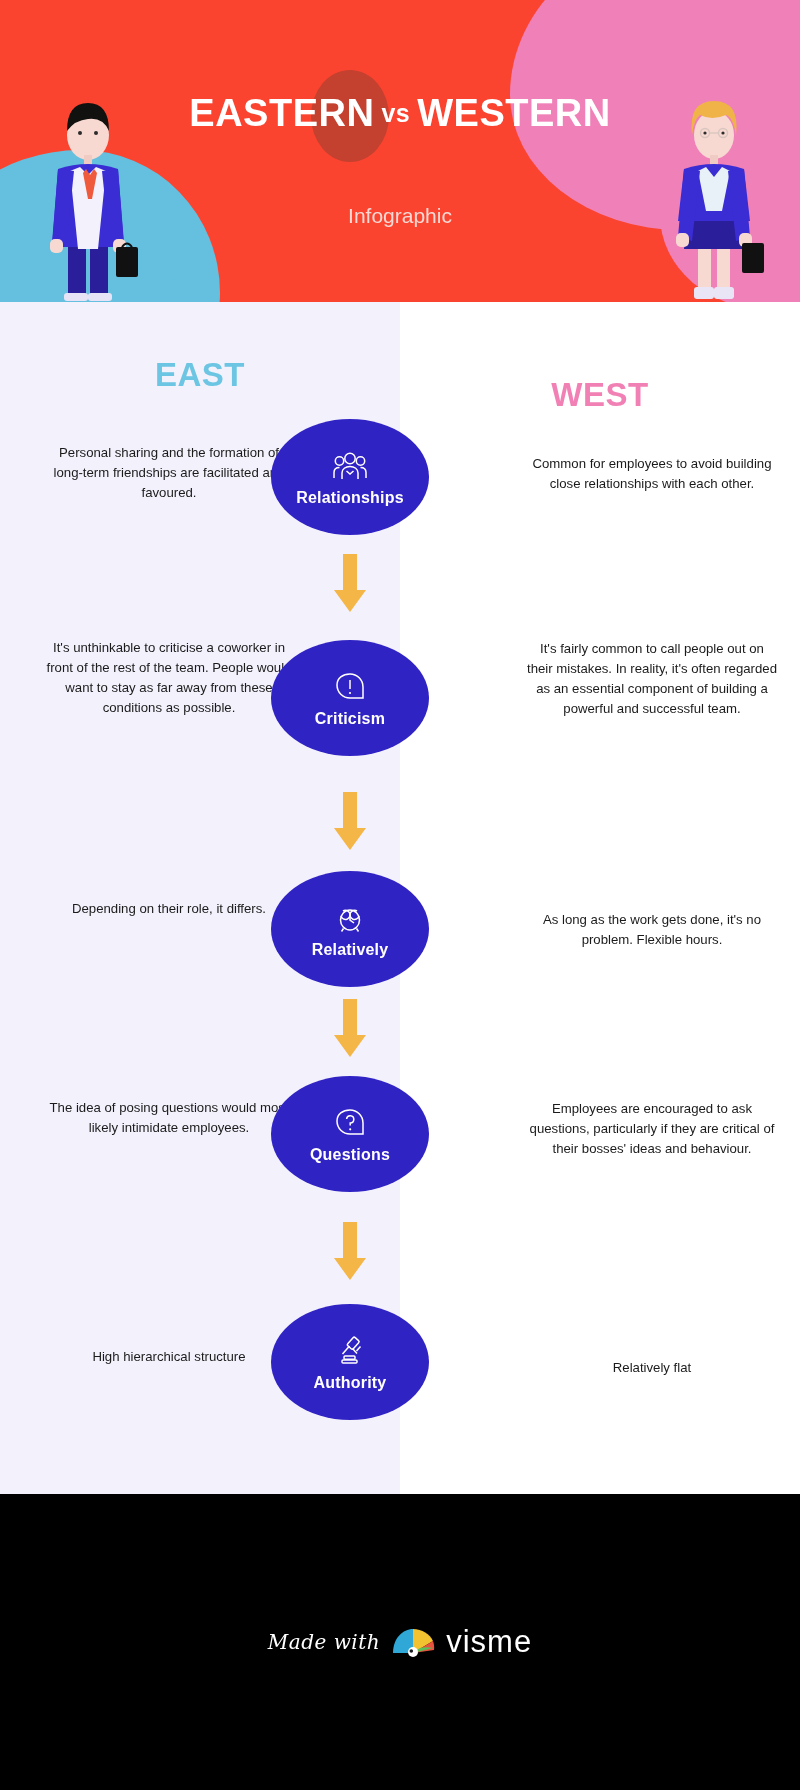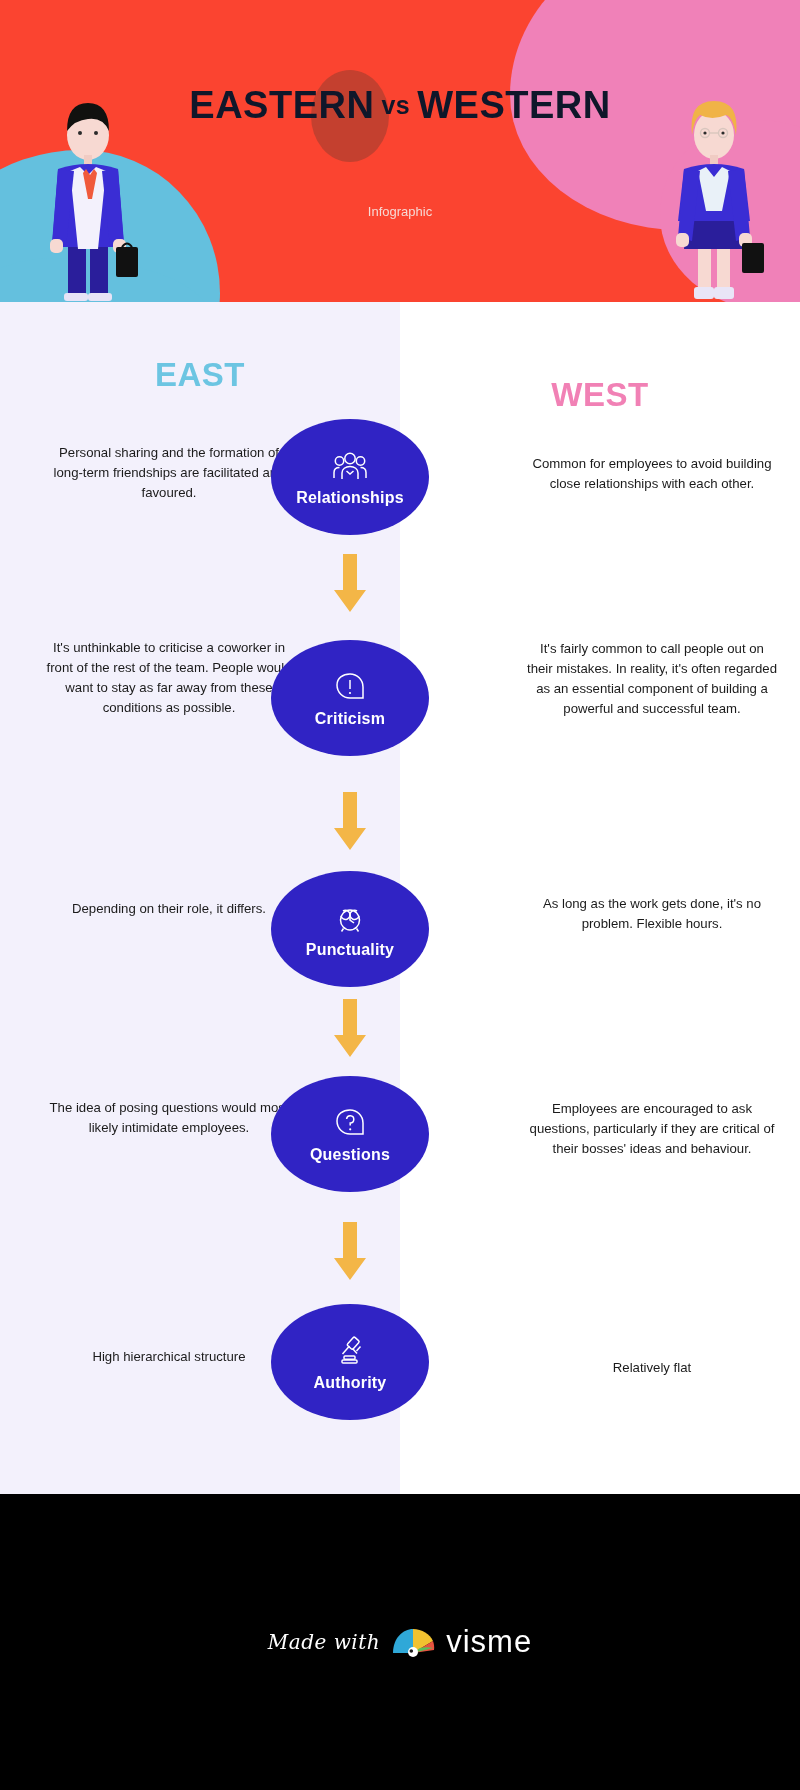"EASTERN vs WESTERN" .title-main { color: #0f172a -> #ffffff; top: 84px -> 92px }
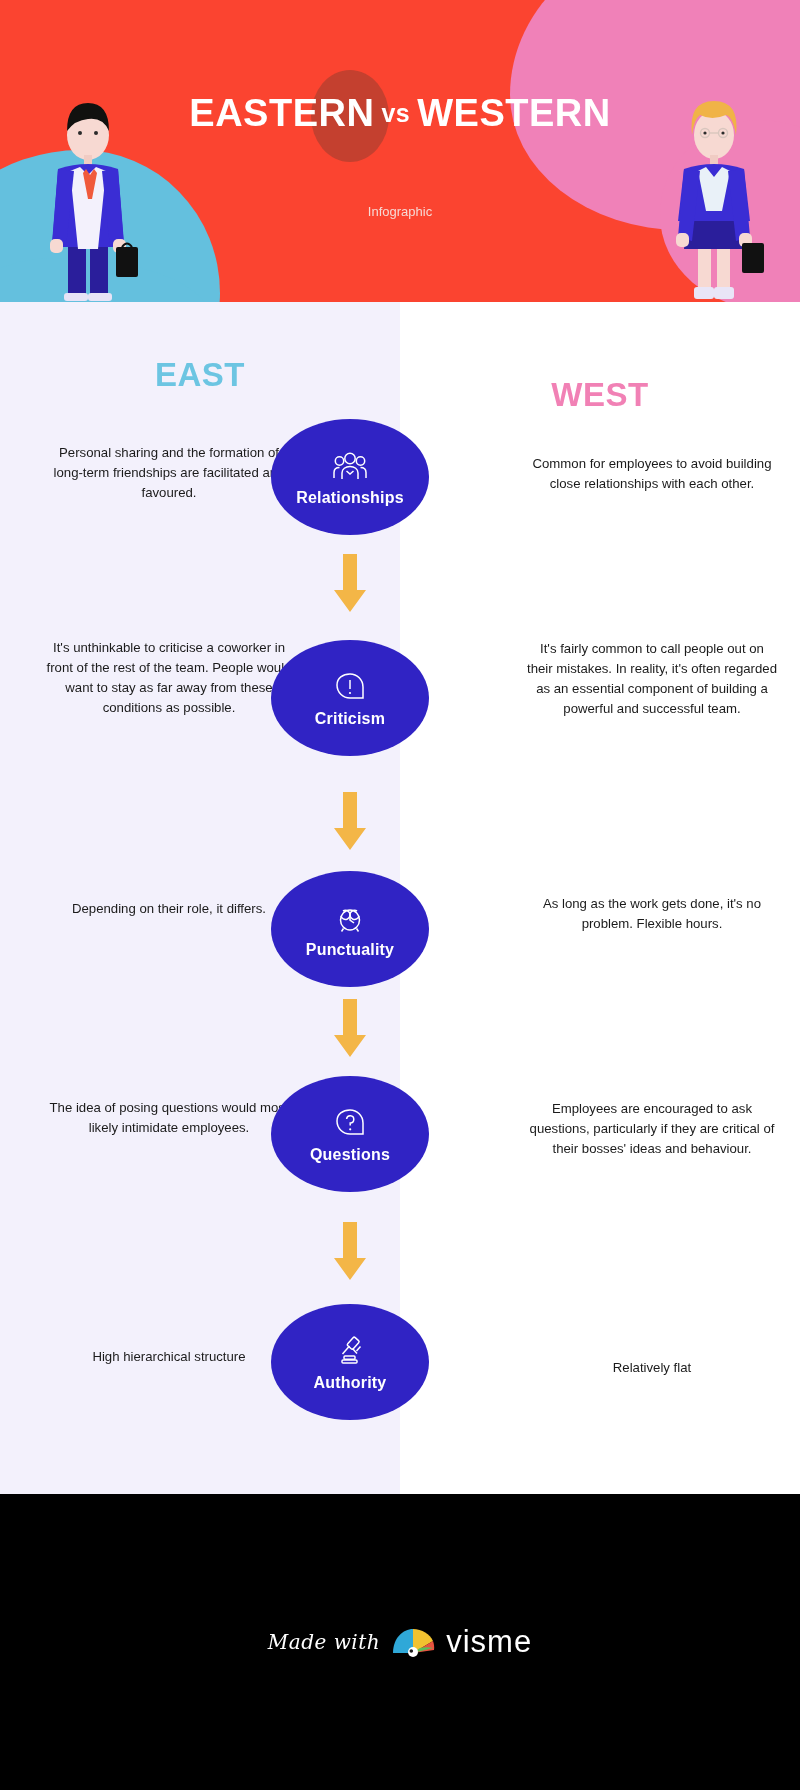"Infographic" .title-sub2 { font-size: 13px -> 21px }
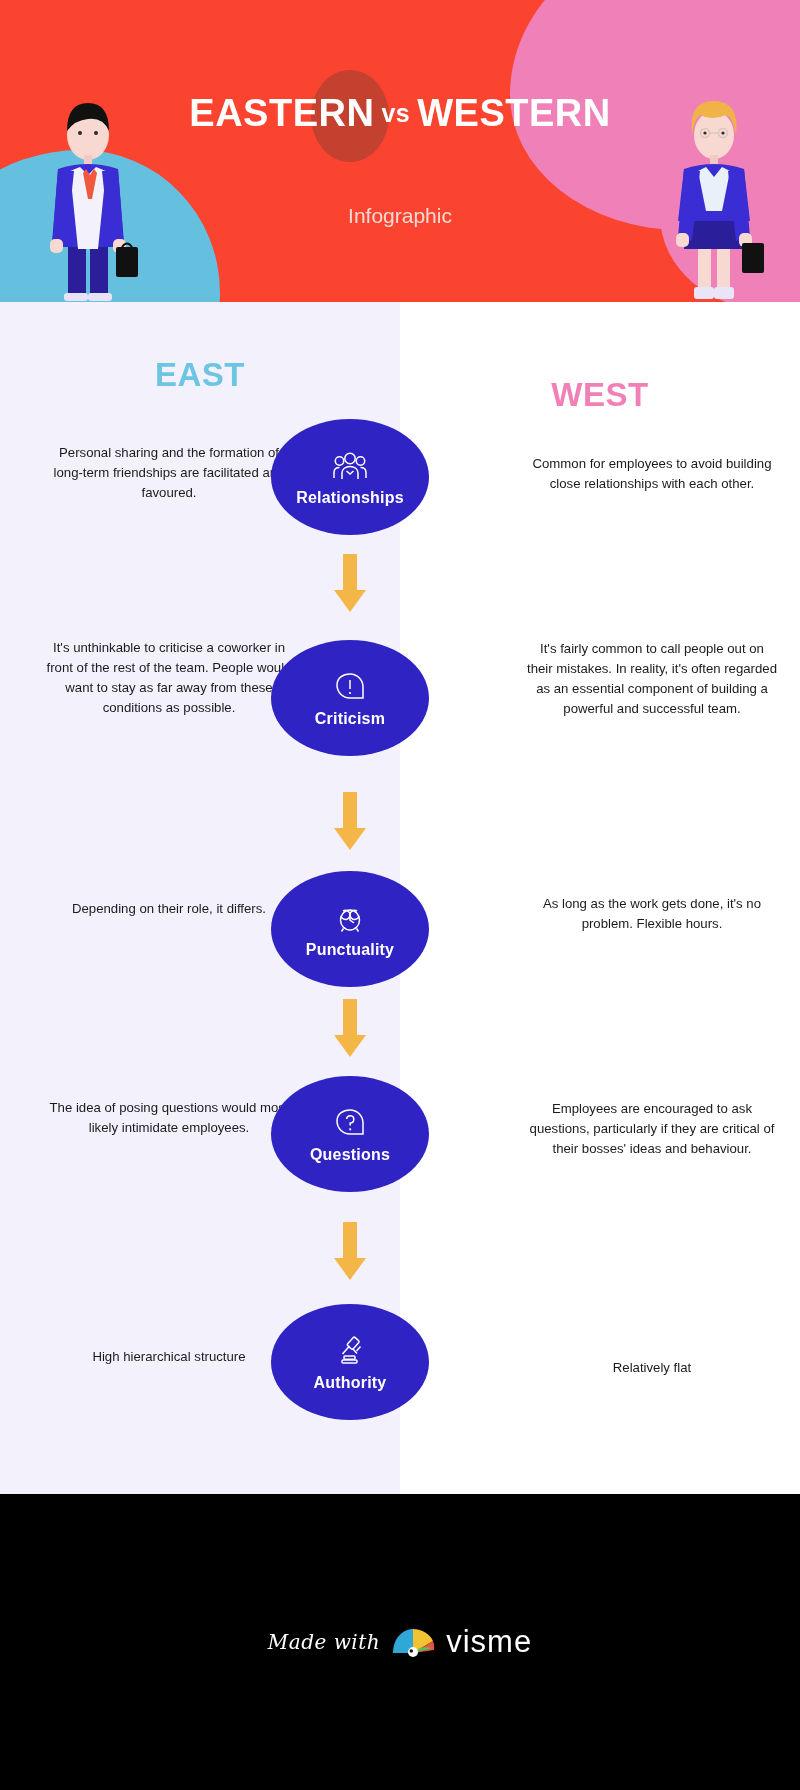"As long as the work" div.side-text { top: 12px -> 28px }
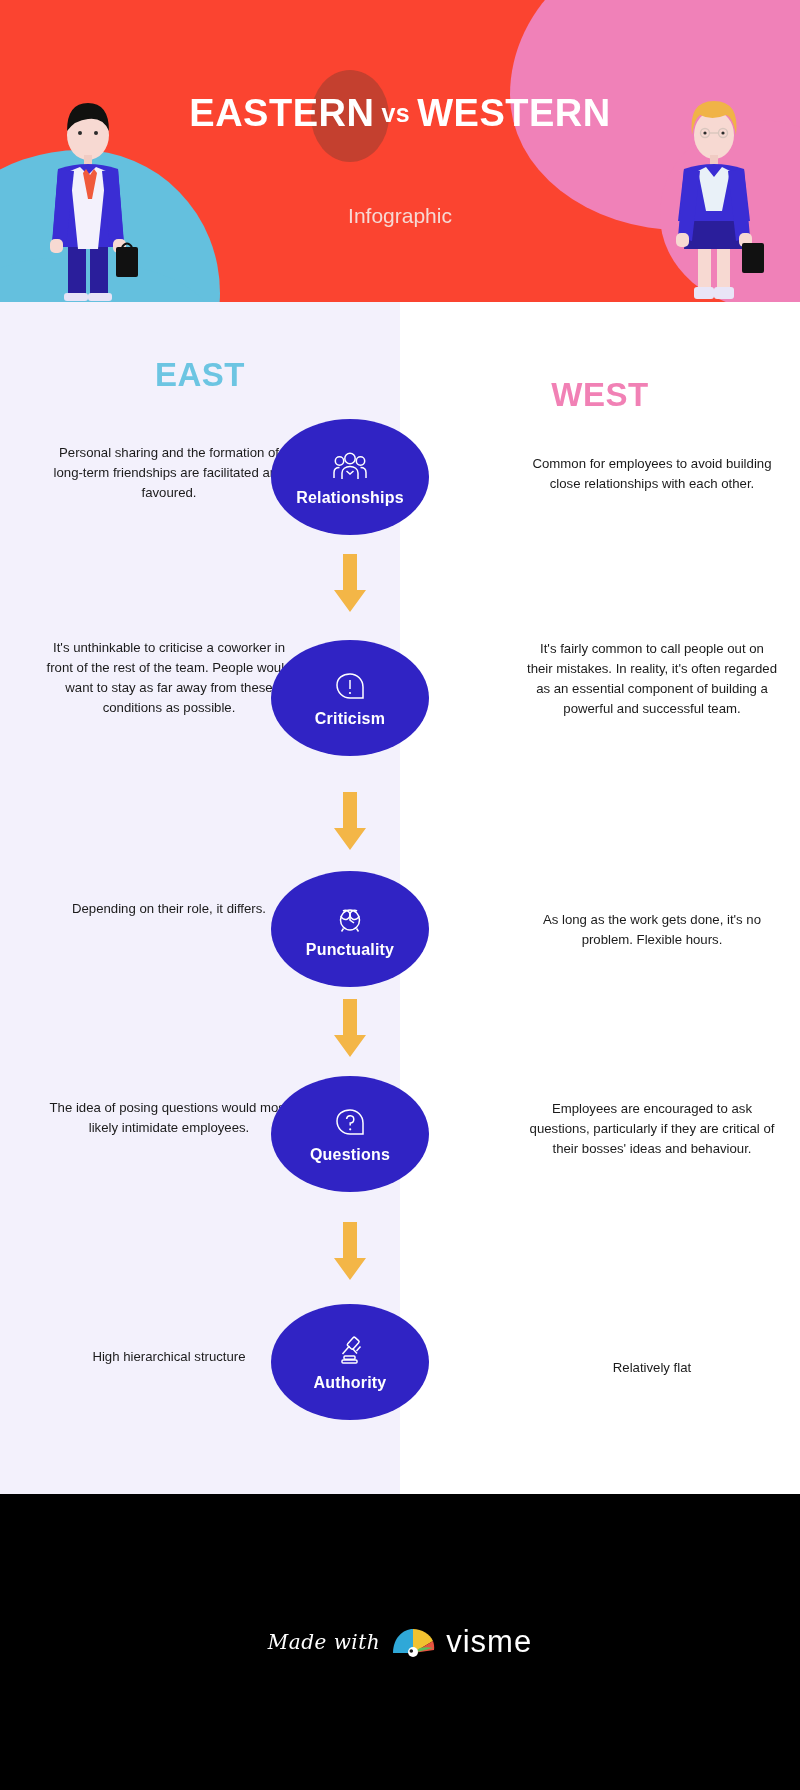"Punctuality" span.node-label { text: Punctuality -> Relatively }
